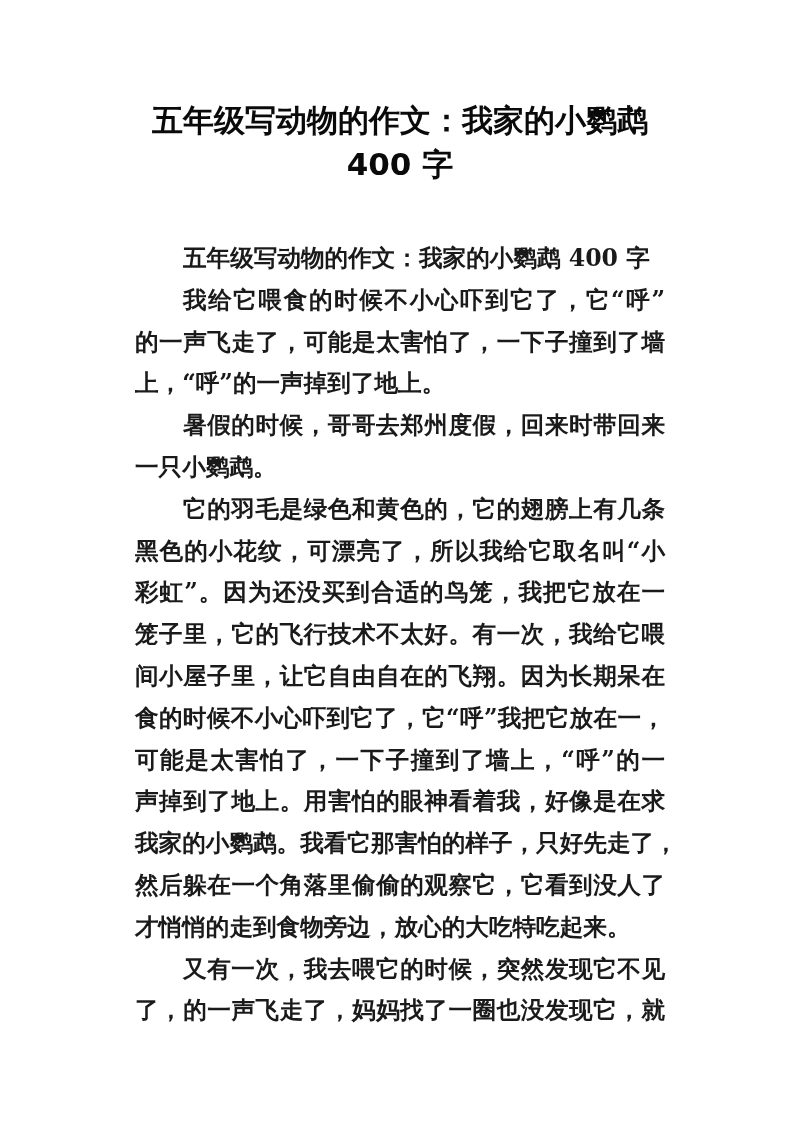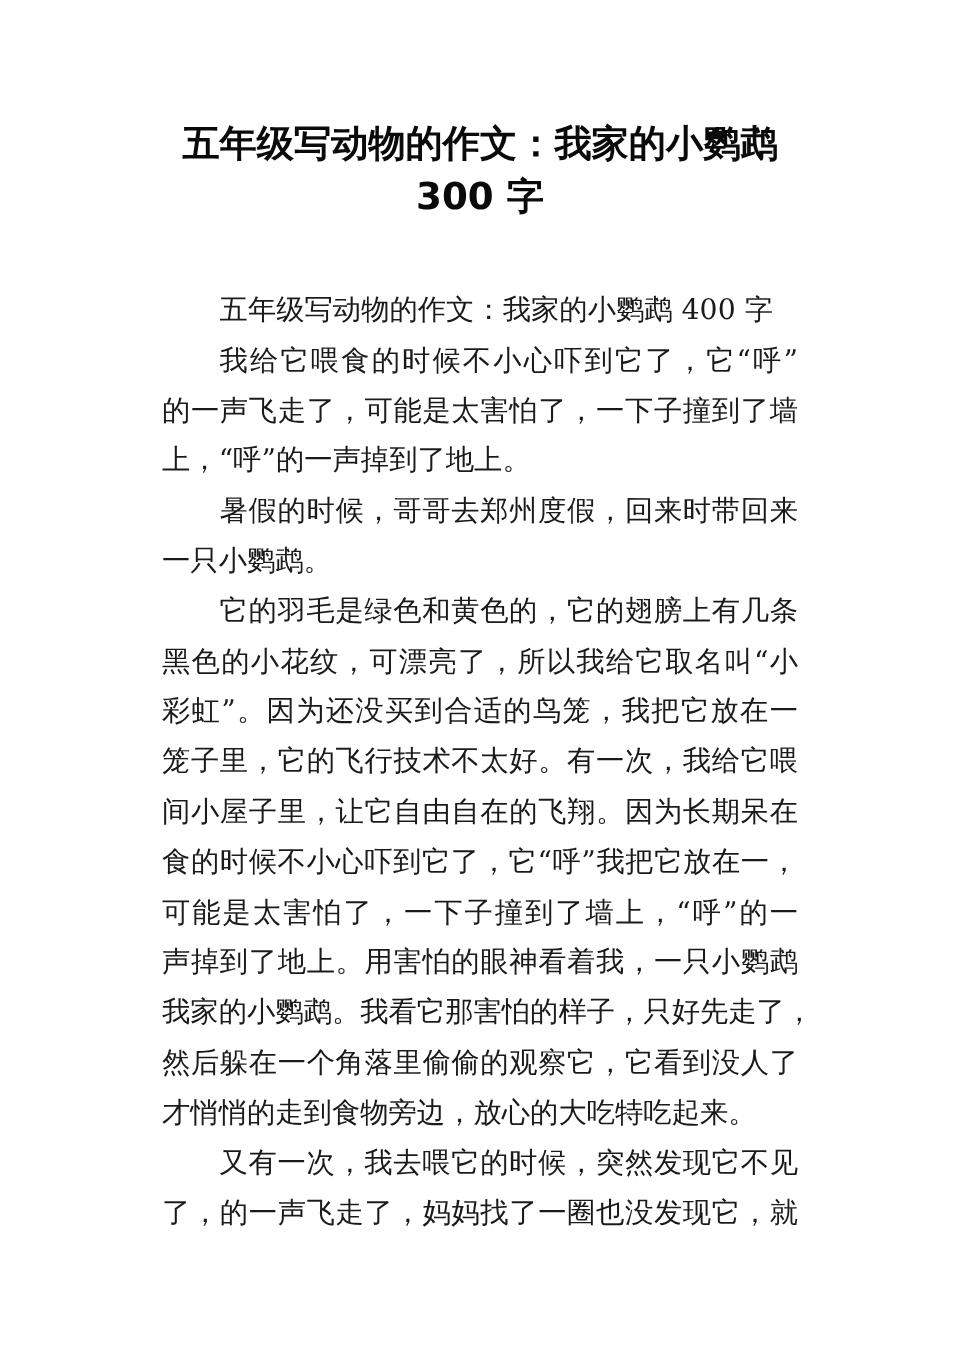"300 字" span.line { text: 300 -> 400 }
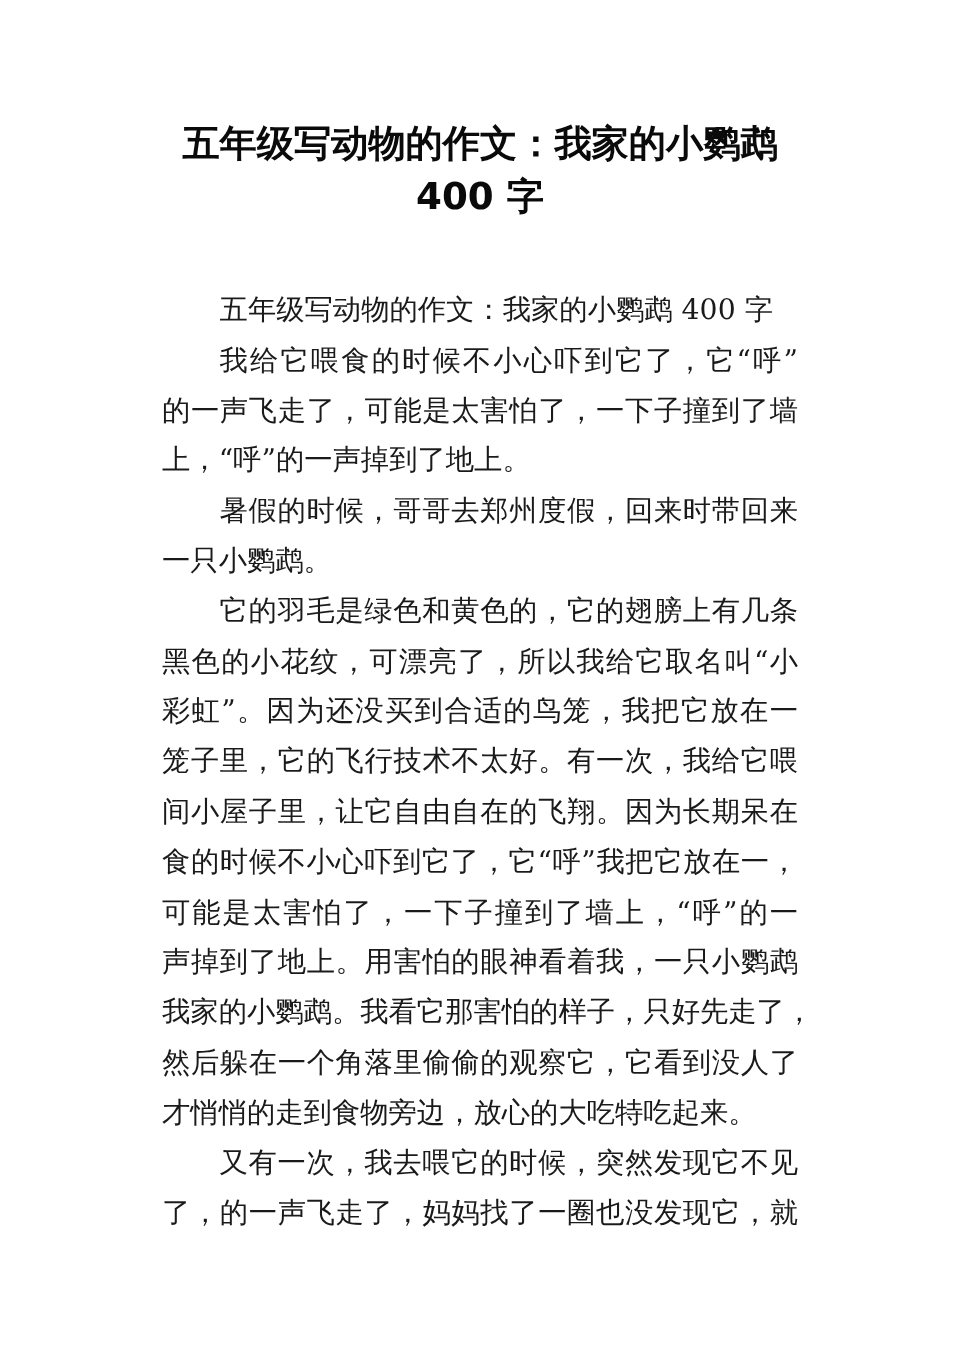"五年级写动物的作文：我家的小鹦鹉 400 字" .line-row { font-weight: none -> bold }
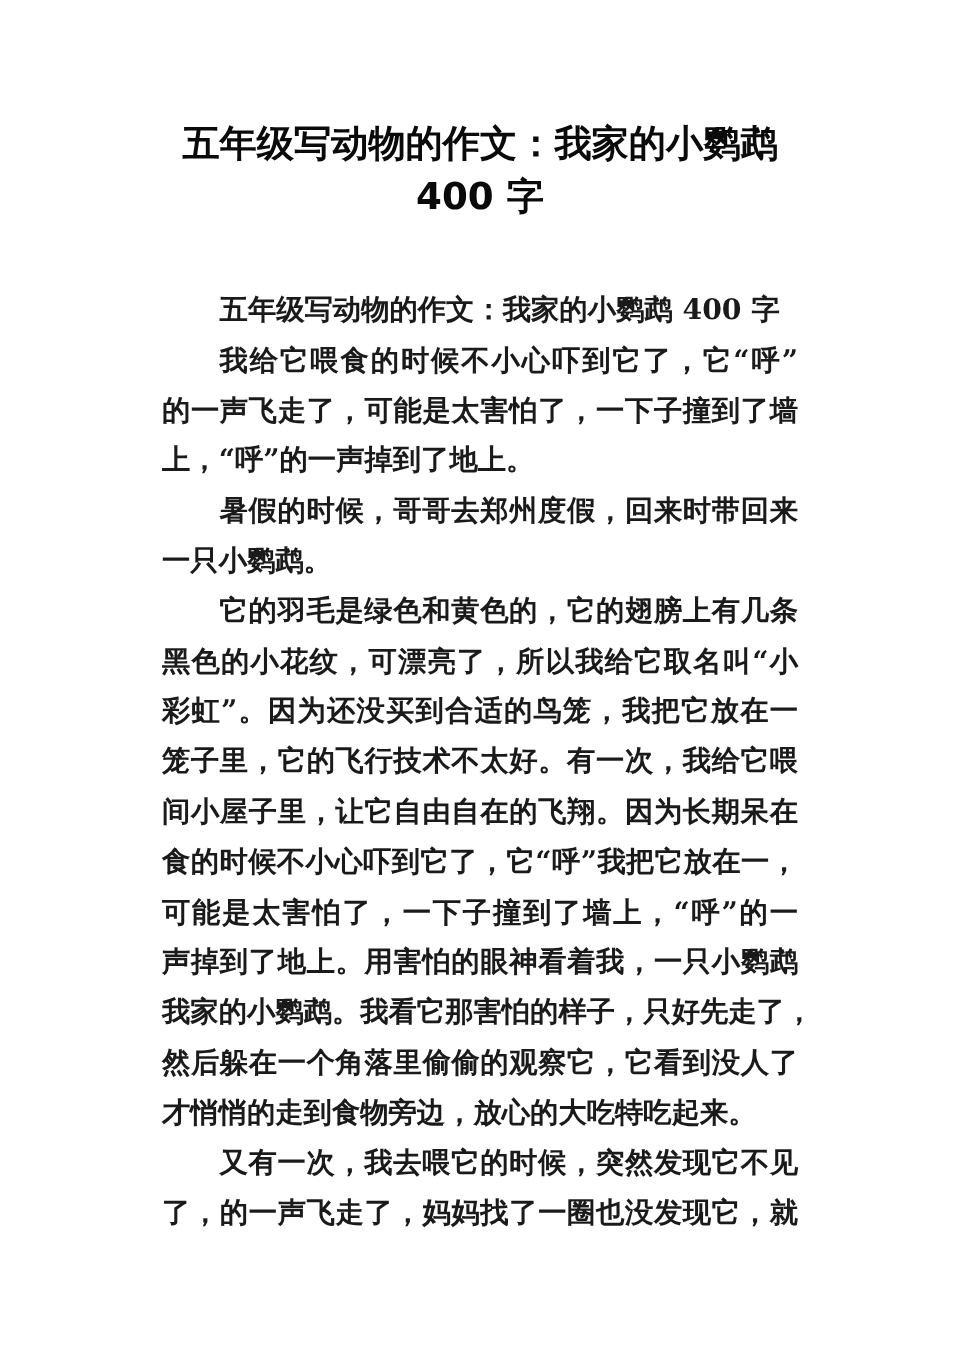"声掉到了地上。用害怕的眼神看着我，一只小鹦鹉" span.line-row { text: 一只小鹦鹉 -> 好像是在求 }
